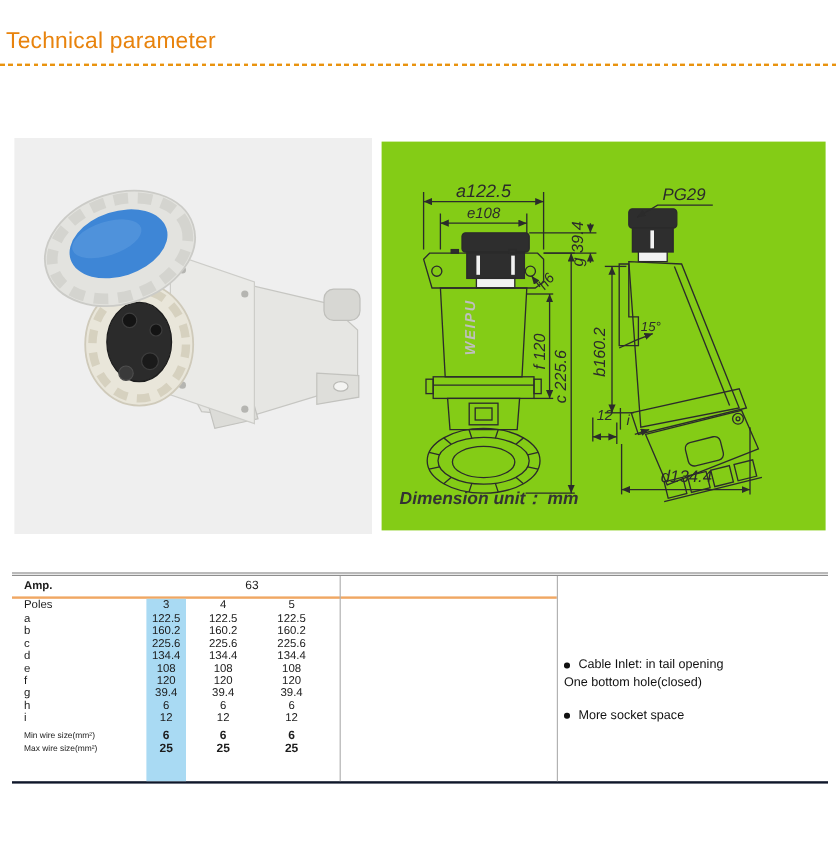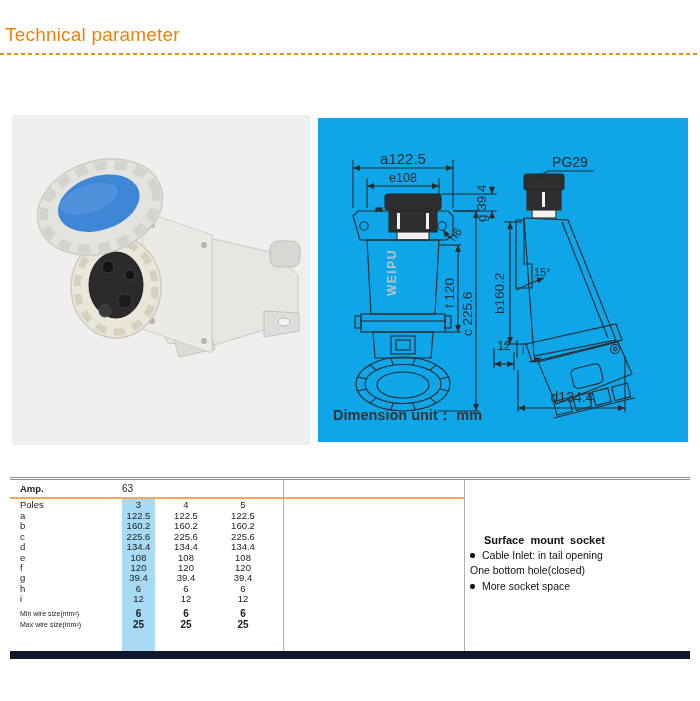"a122.5" .panel { background: #0ea5e9 -> #84cc16; font-style: none -> italic }
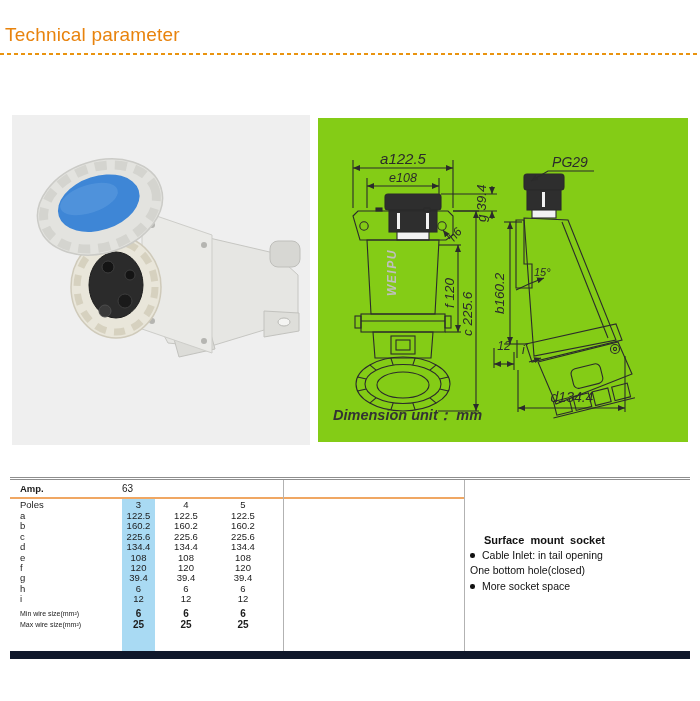"Amp." .table-wrap { border-bottom: 8px solid #0f172a -> 2px solid #0f172a }
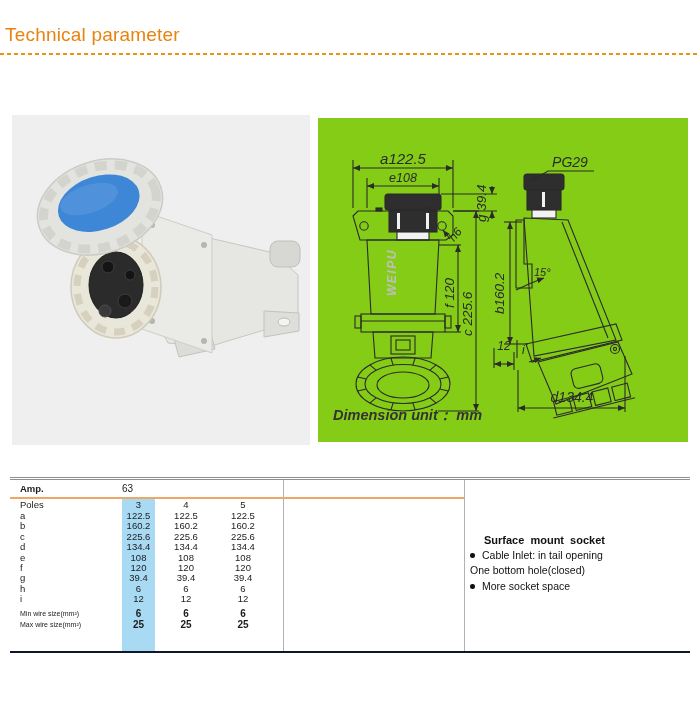"63" .amp-val { text-align: none -> center }
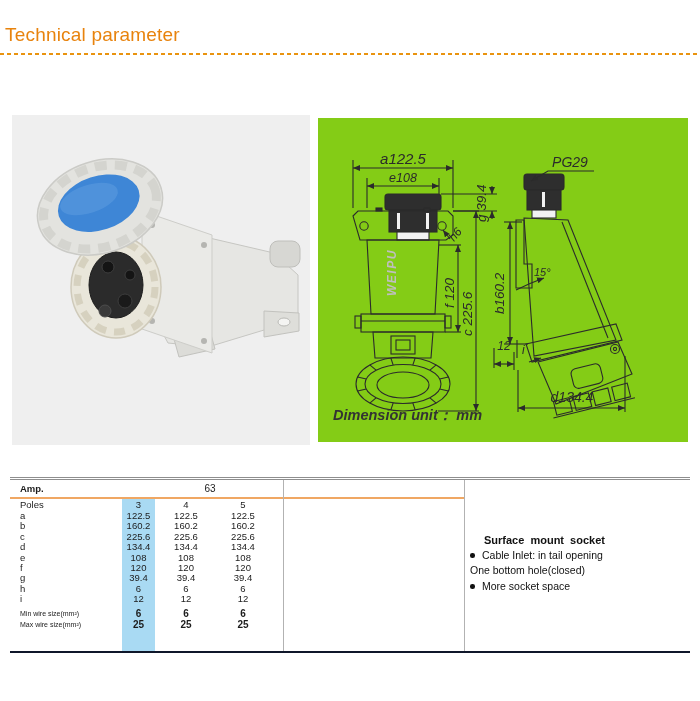"Surface mount socket" div.info-title { html: <div>Surface mount socket</div> -> none }
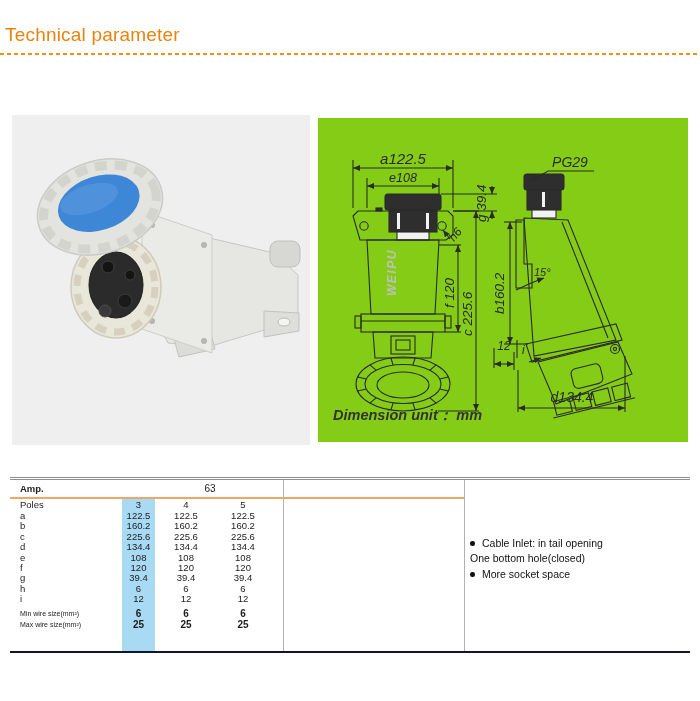"Cable Inlet: in tail opening" .bullet-line { margin-top: 3px -> 14px }
